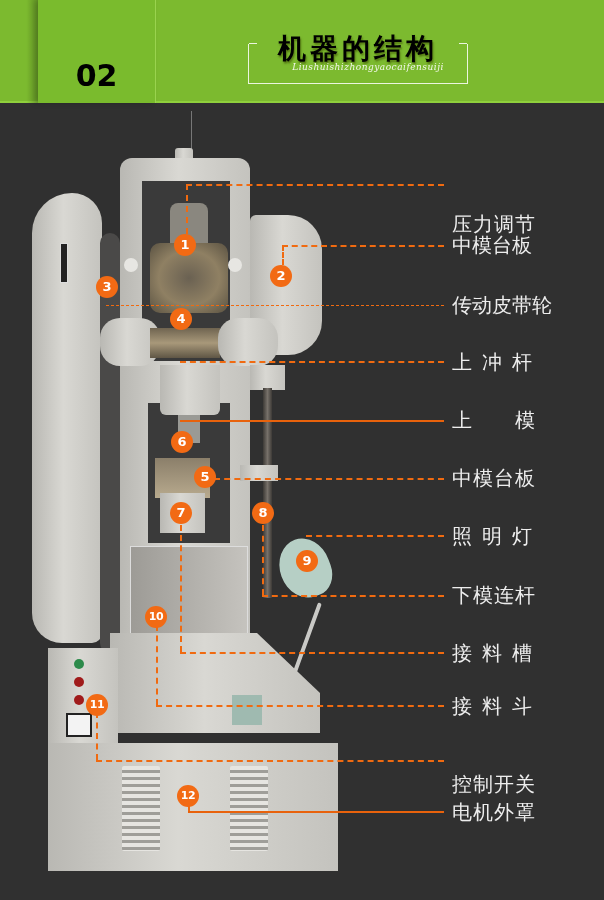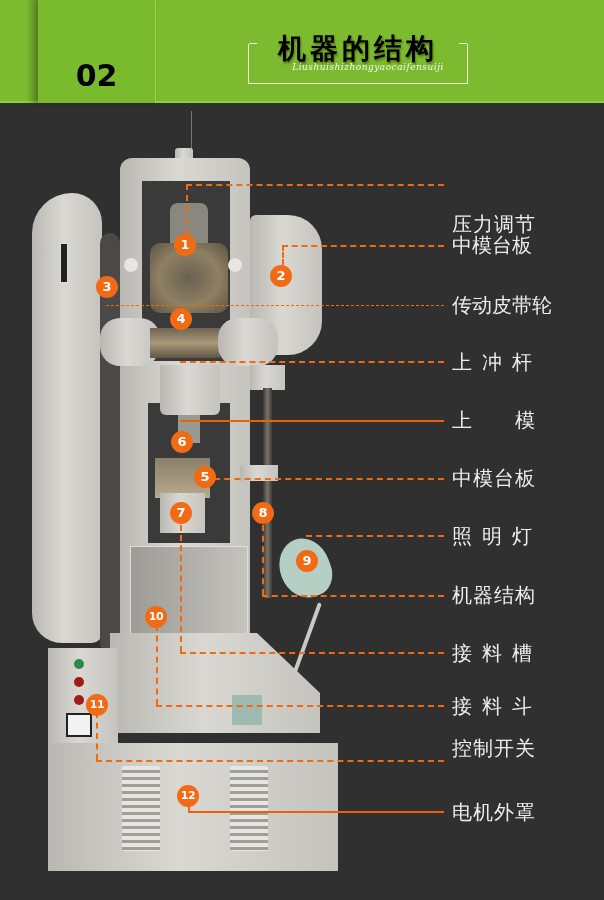"机器结构" div.label { text: 机器结构 -> 下模连杆 }
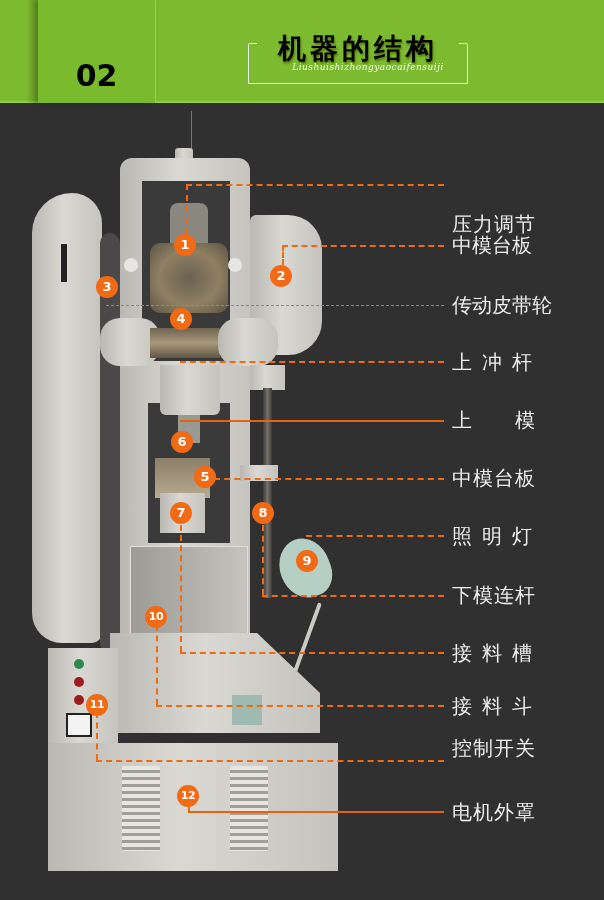"控制开关" div.label { top: 736px -> 772px }
